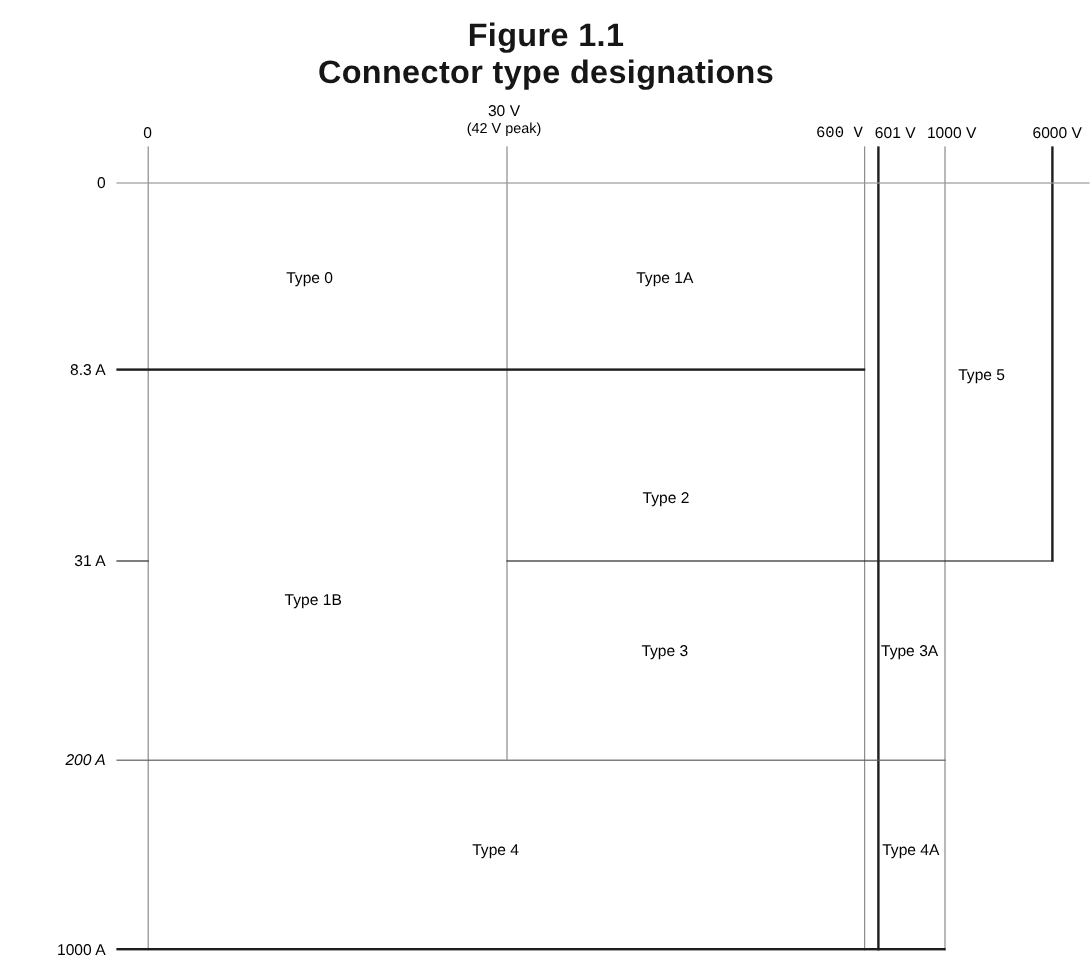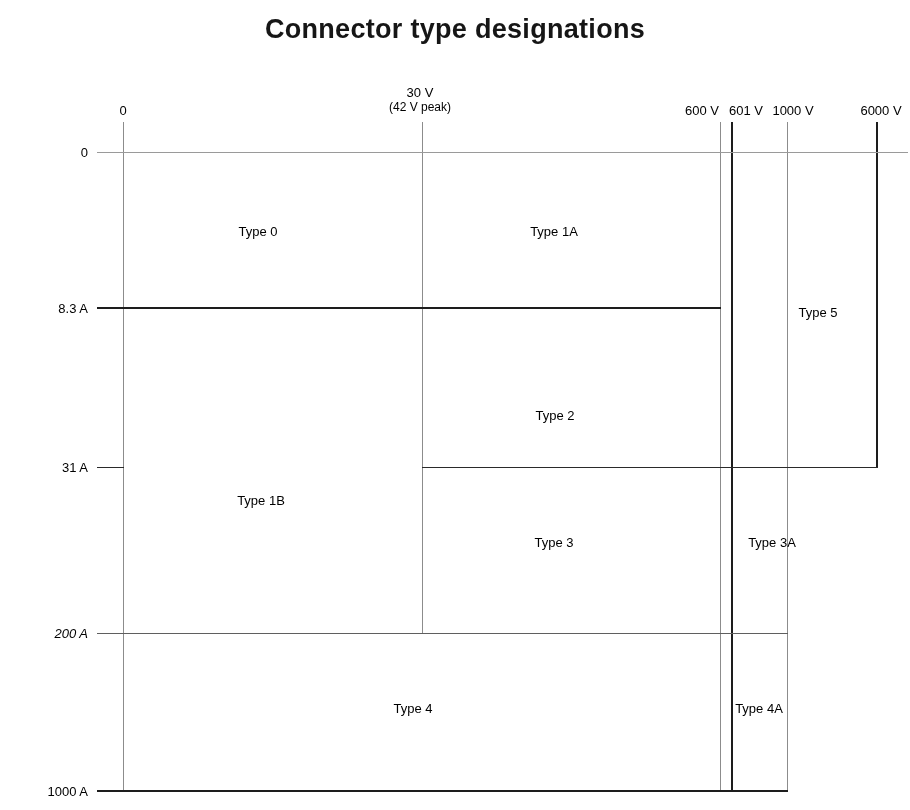"Figure 1.1" div { html: none -> <div>Figure 1.1</div> }
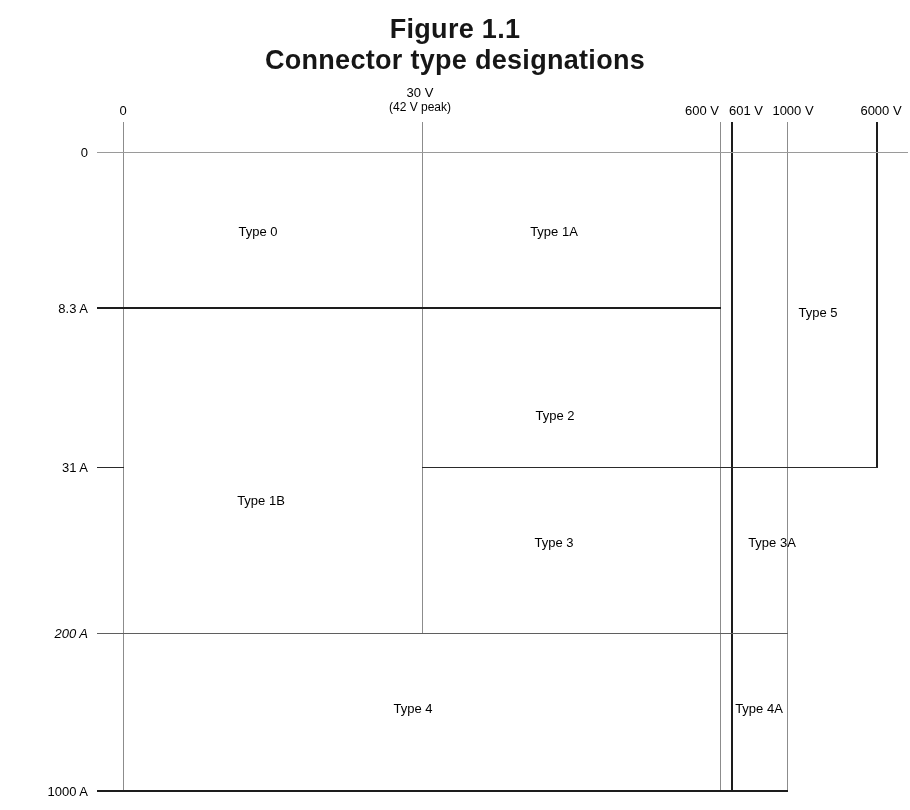"600 V" .xr { font-family: none -> Liberation Mono, monospace }
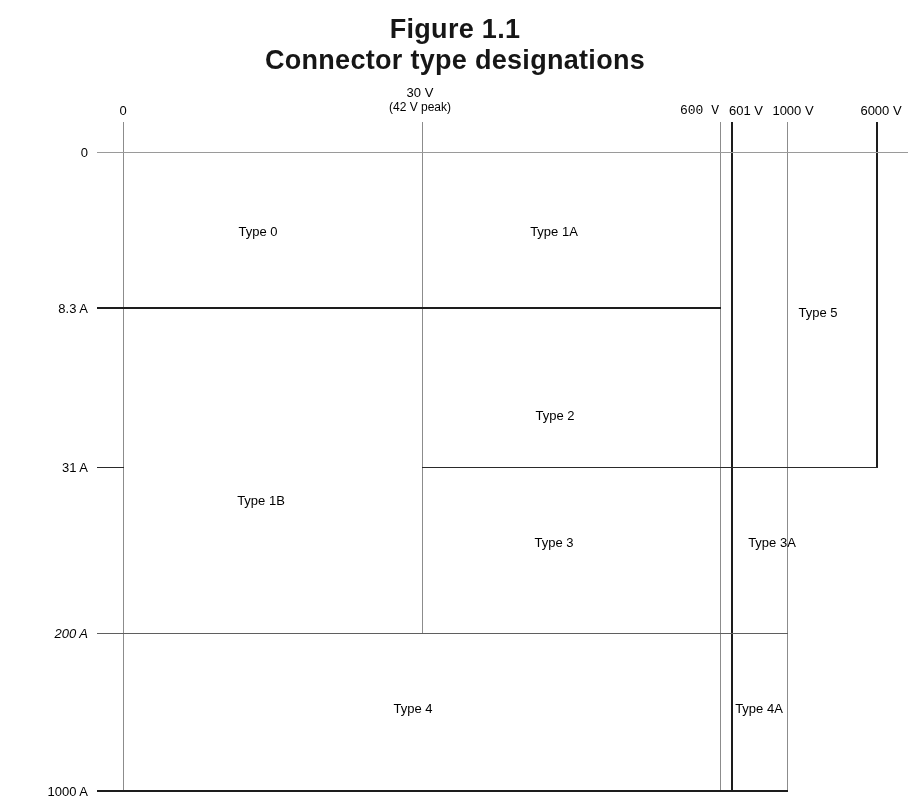"Type 3A" div.lab { padding-left: 28px -> none }
